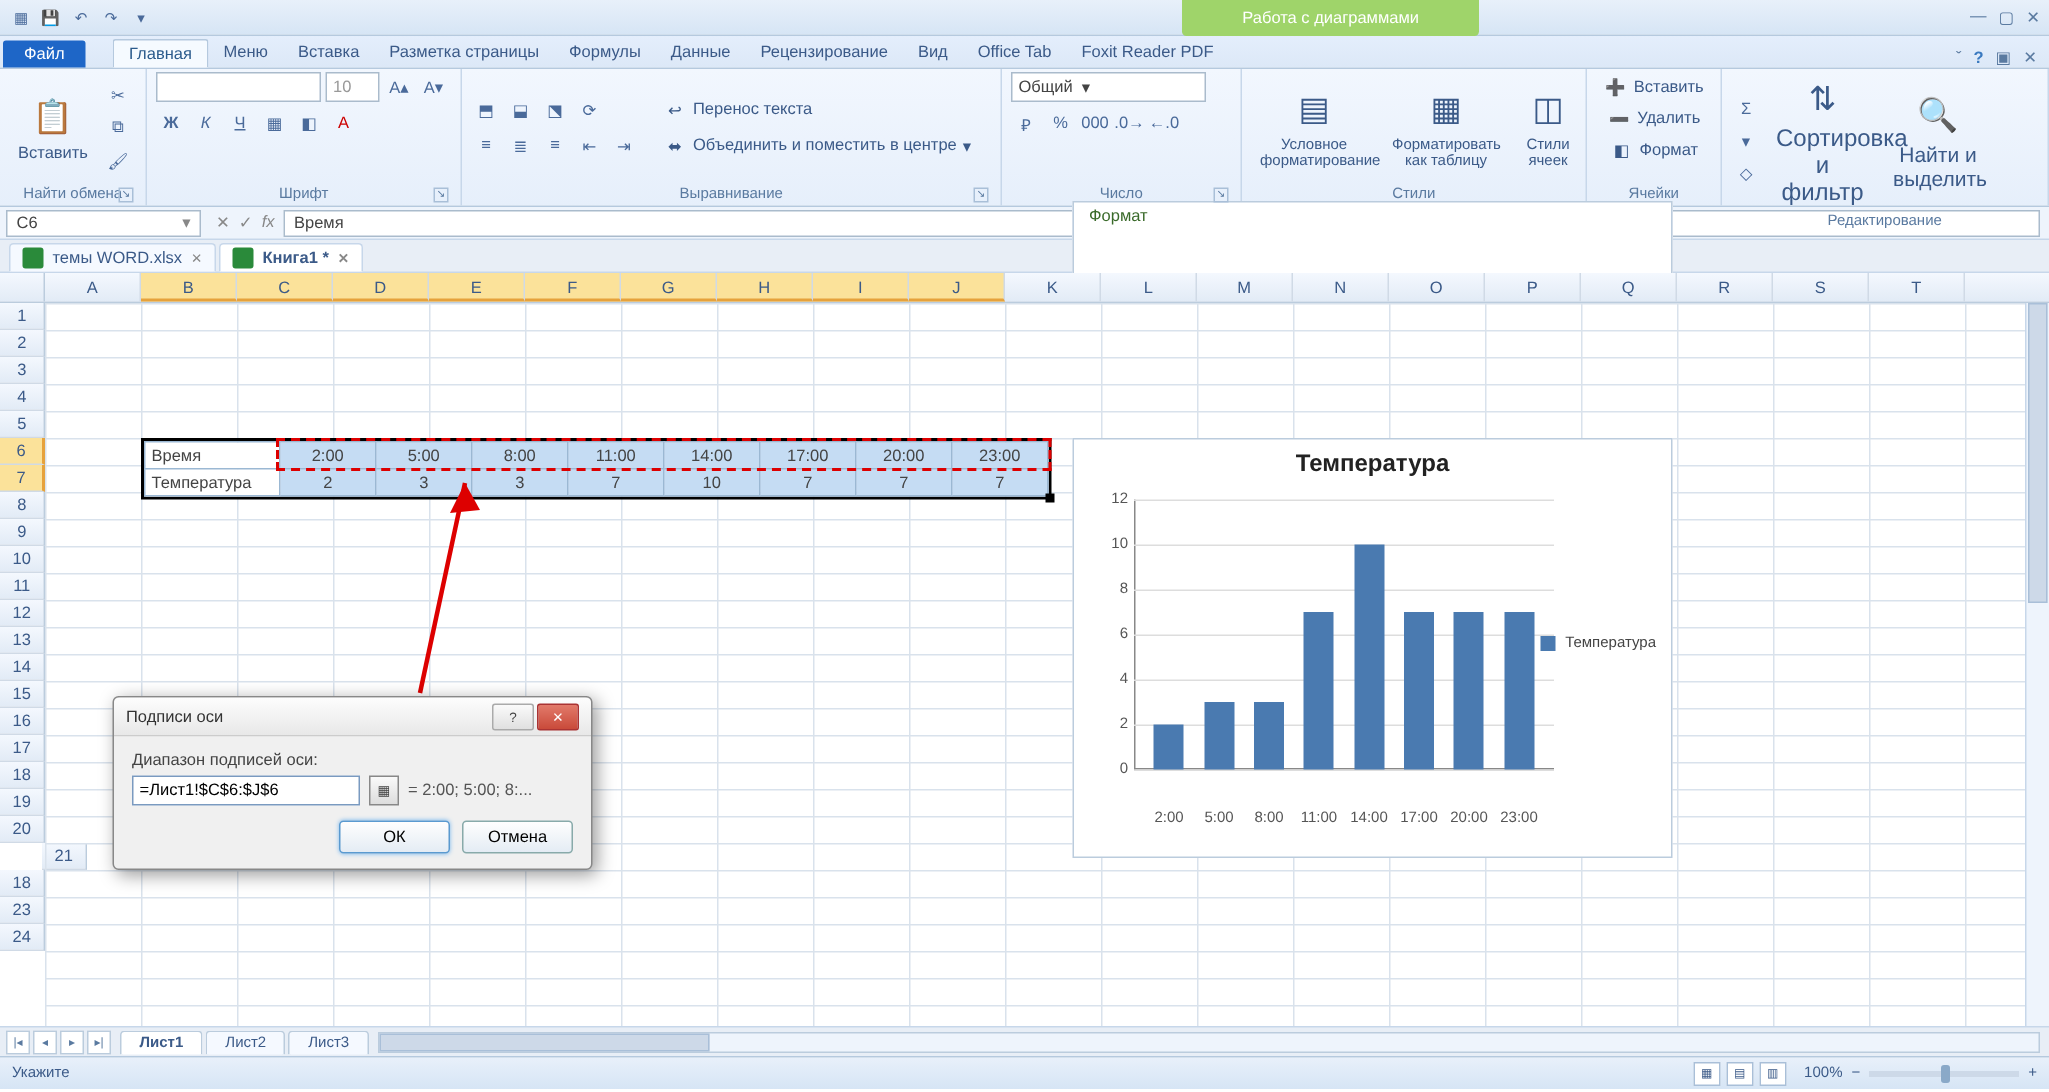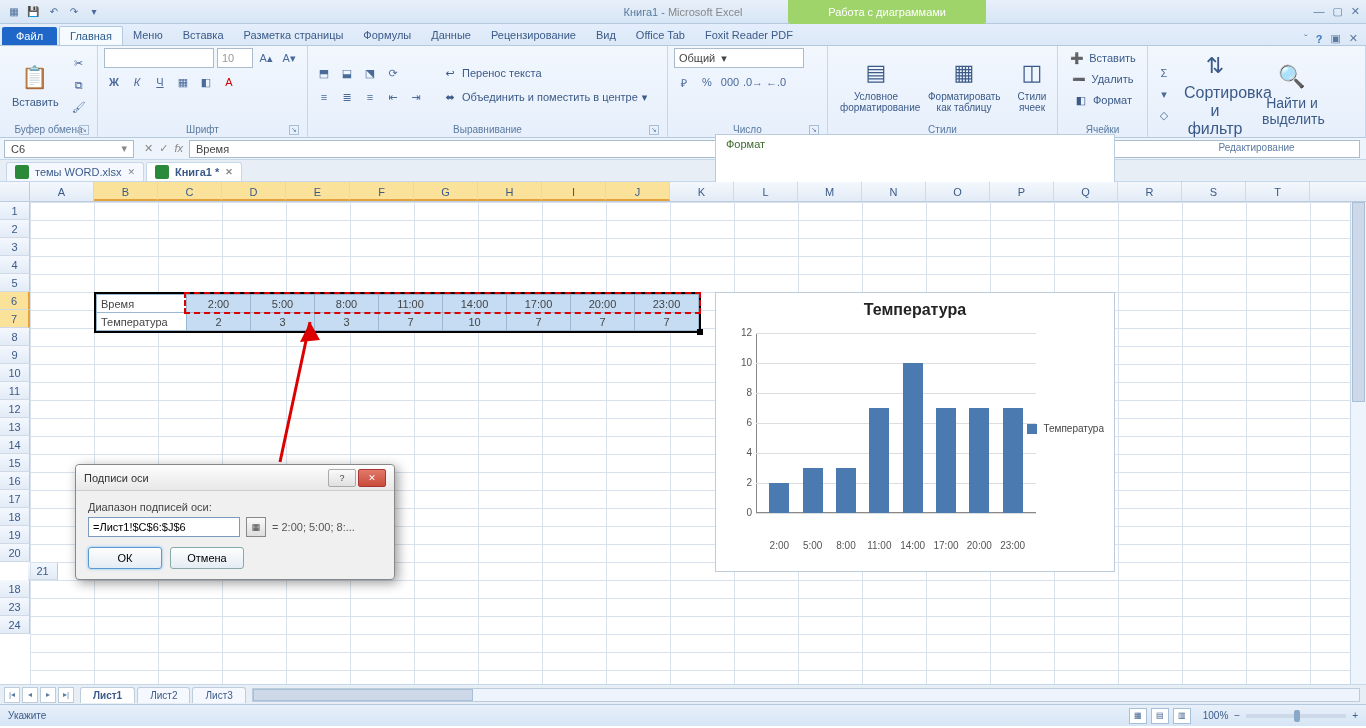"Книга1 - Microsoft Excel" div.title { html: <div> <span>Книга1</span> - <span>Microsoft Excel</span> </div> -> none }
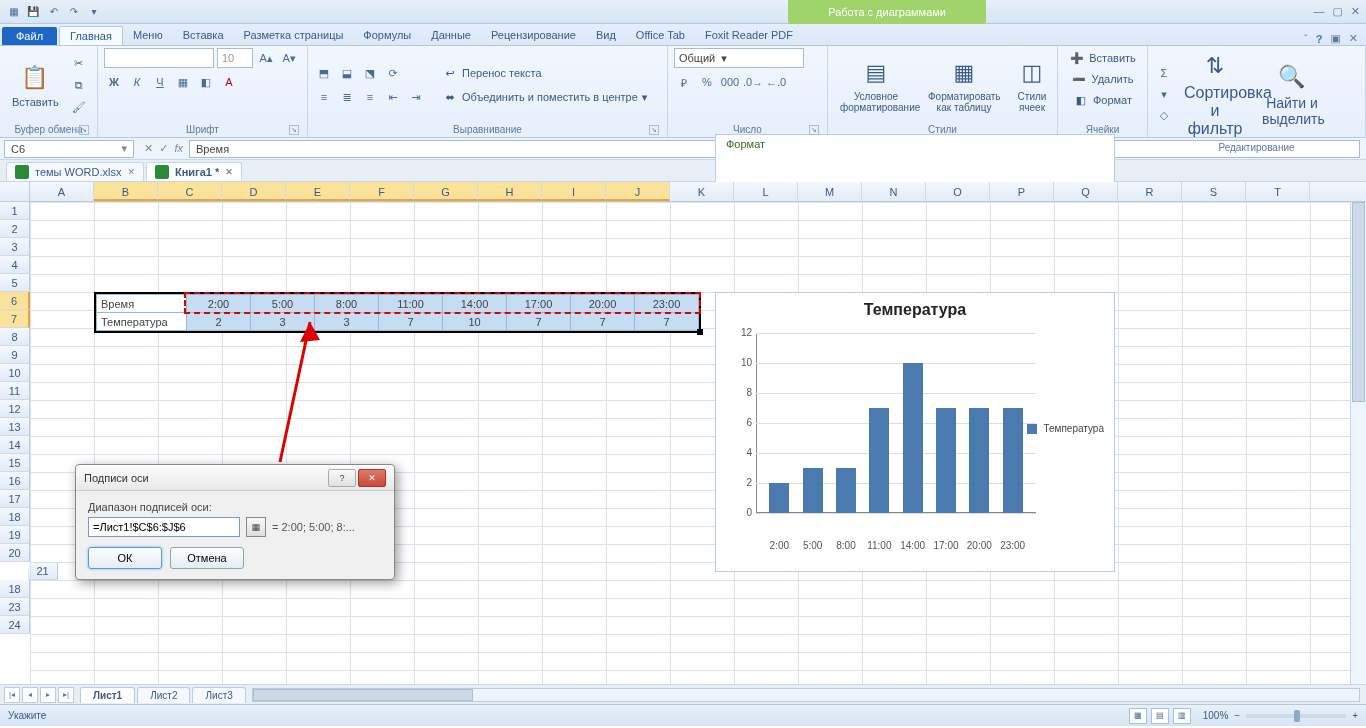"Файл" .filetab { margin-right: 2px -> 18px }
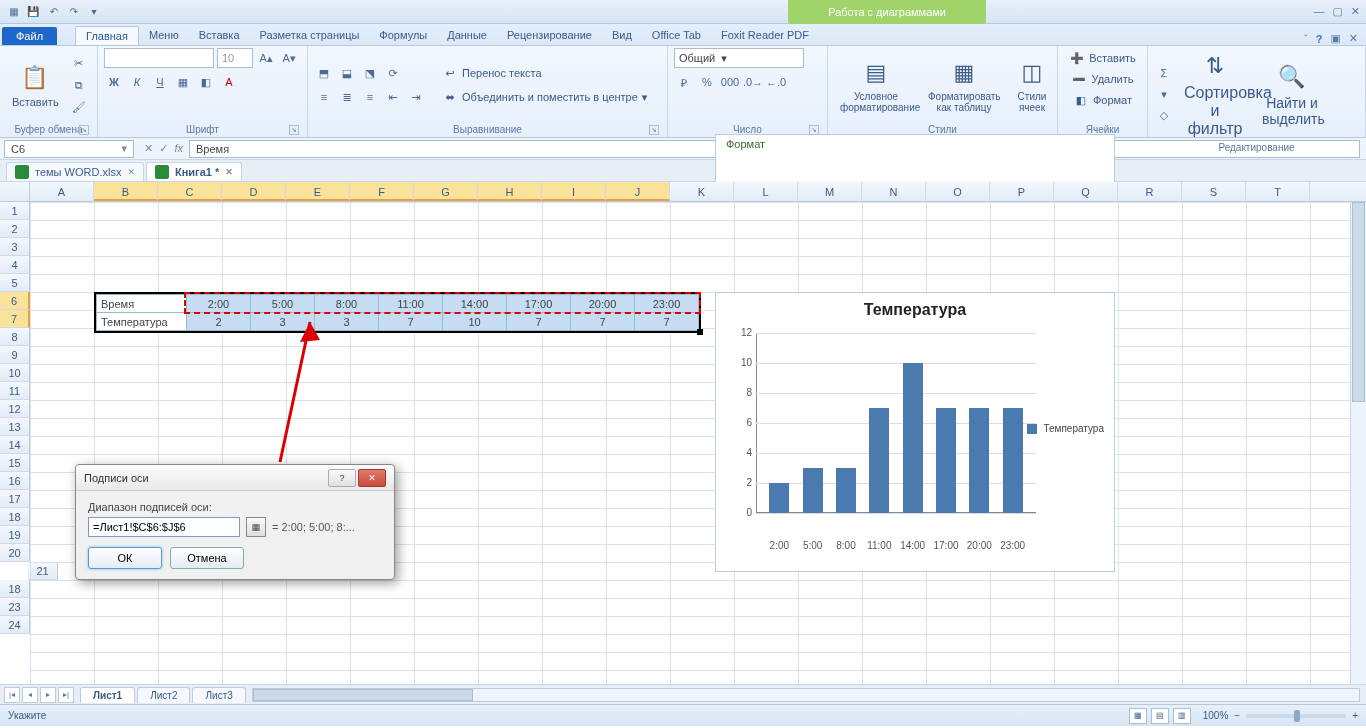"Буфер обмена" span { text: Буфер -> Найти }
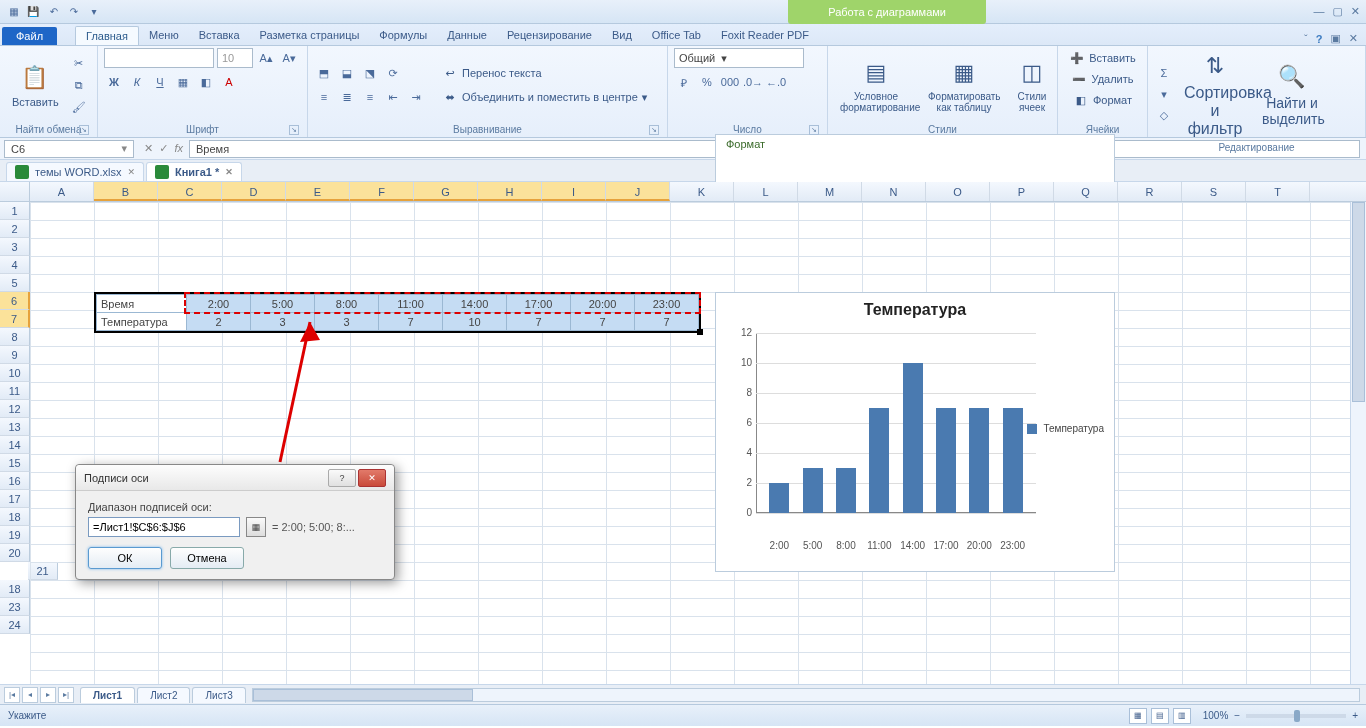"ОК" .dlg .btns { justify-content: none -> flex-end }
